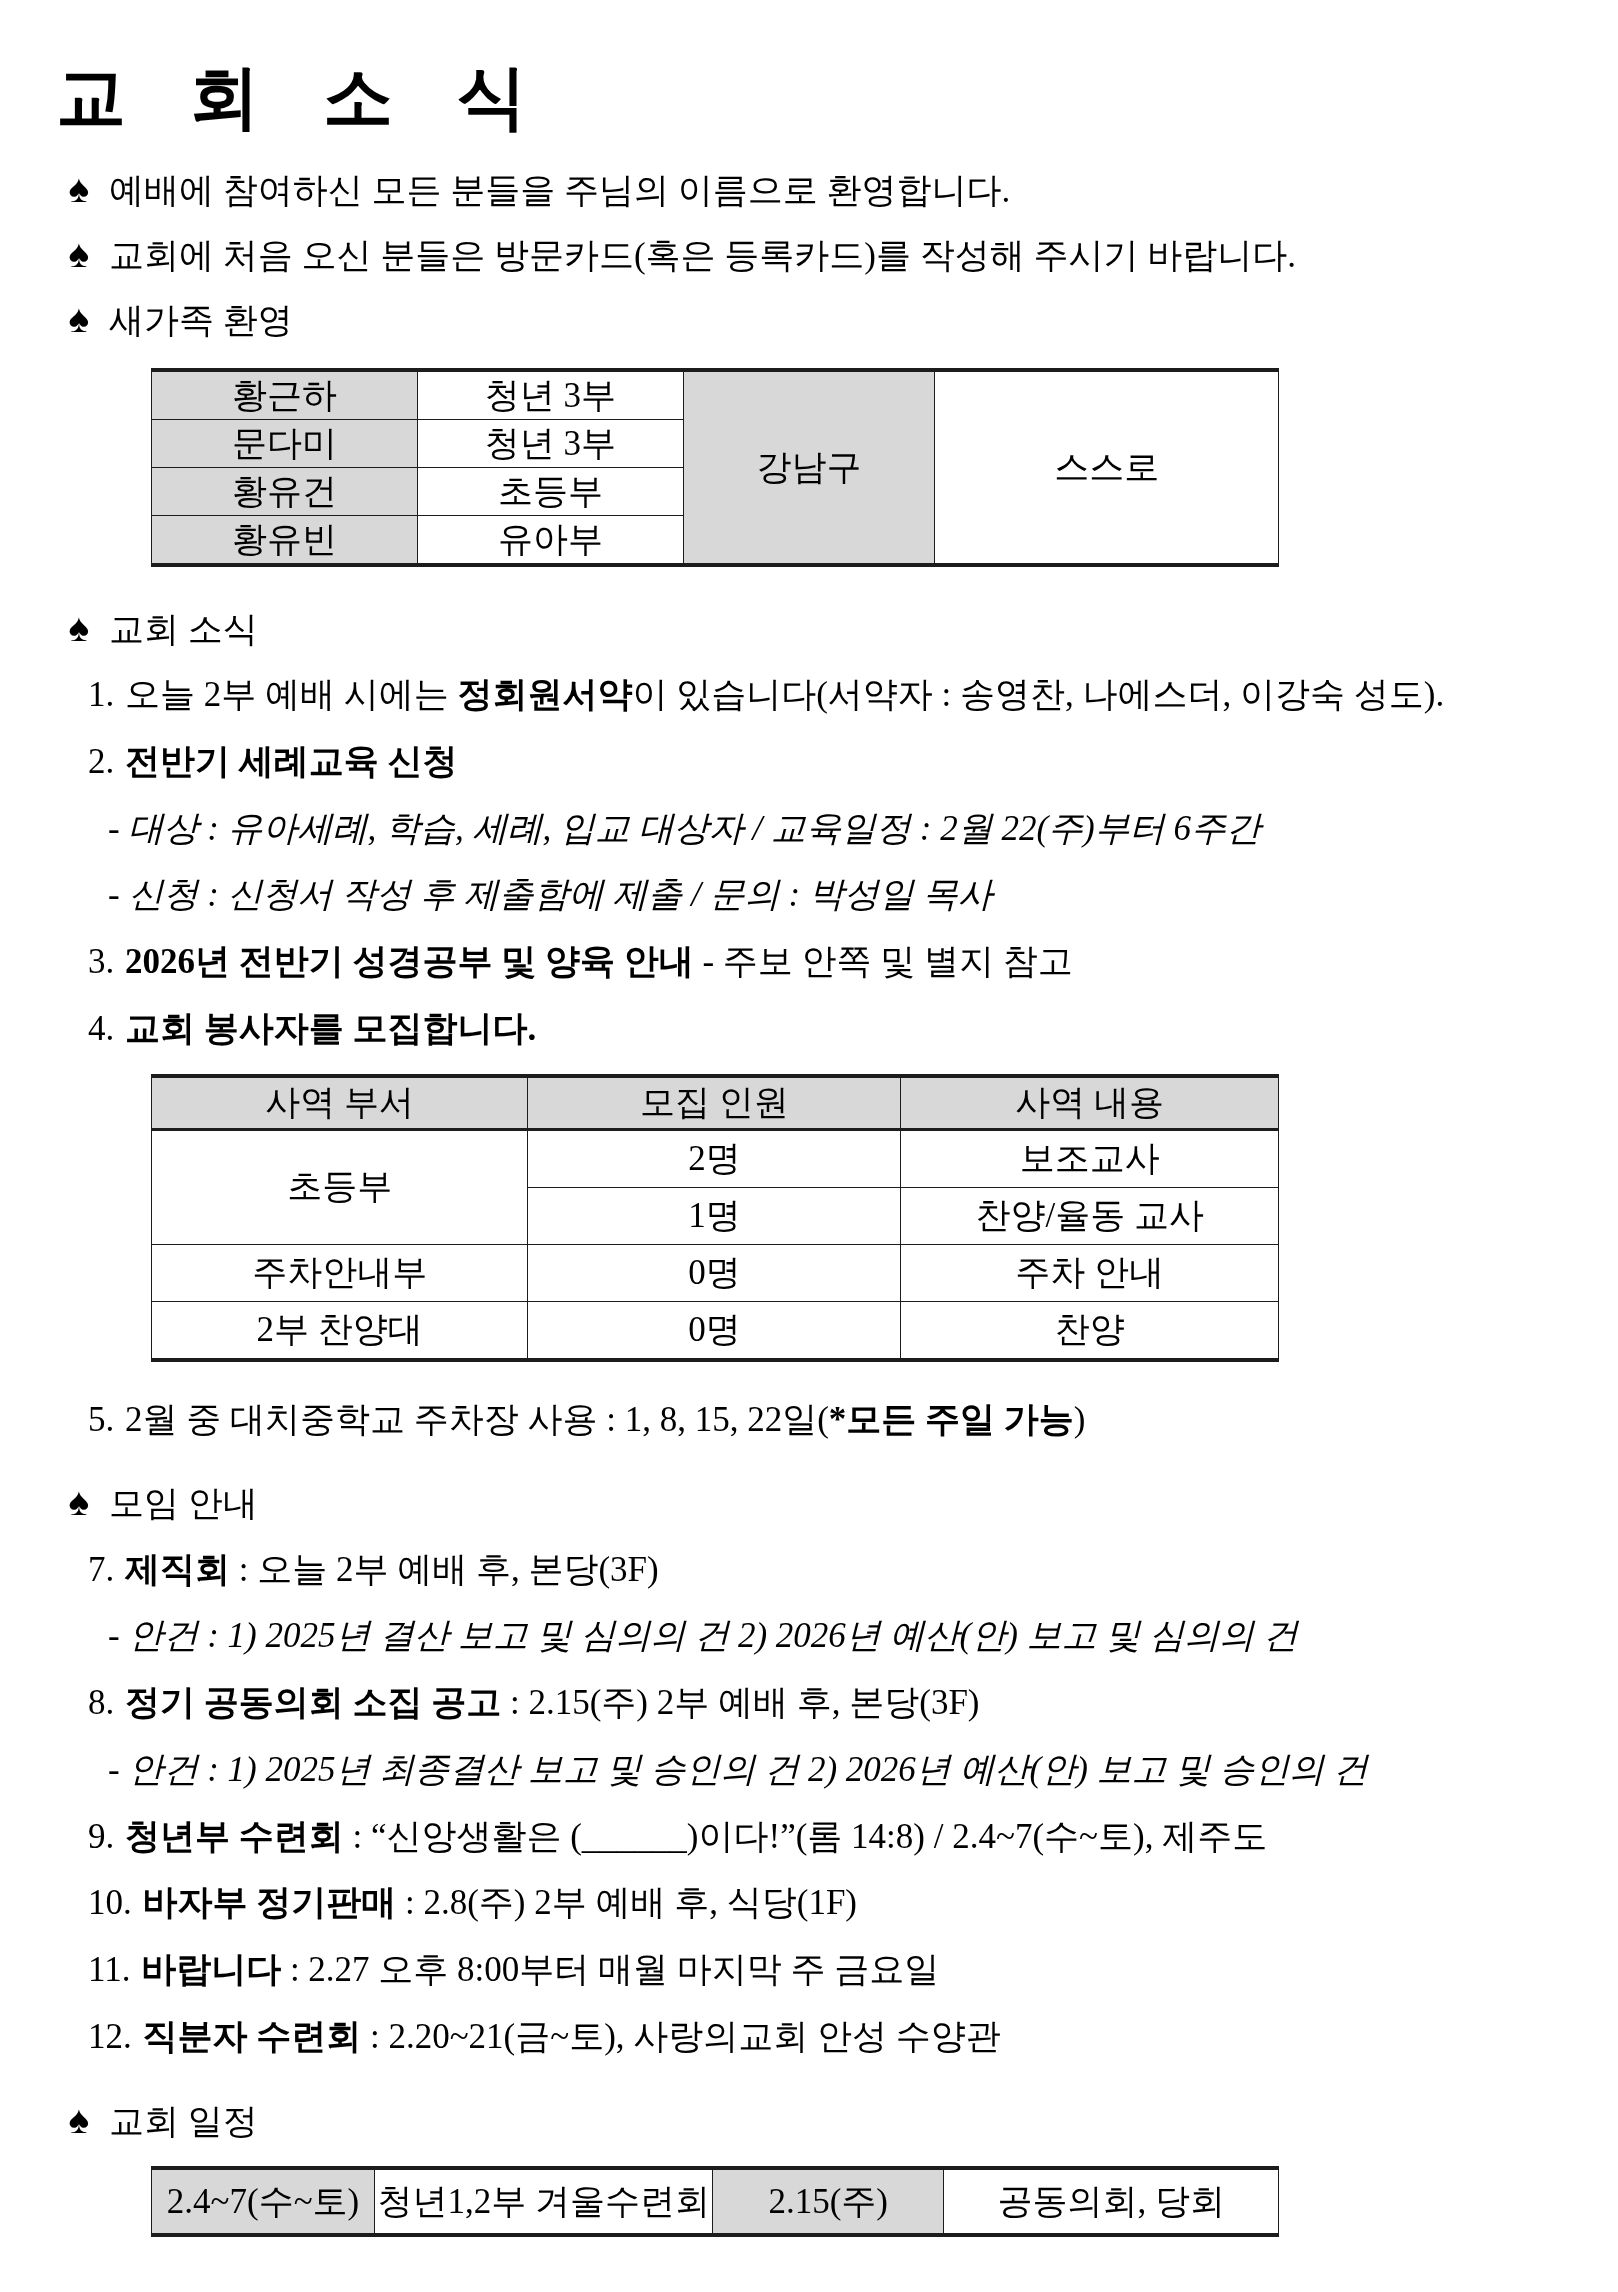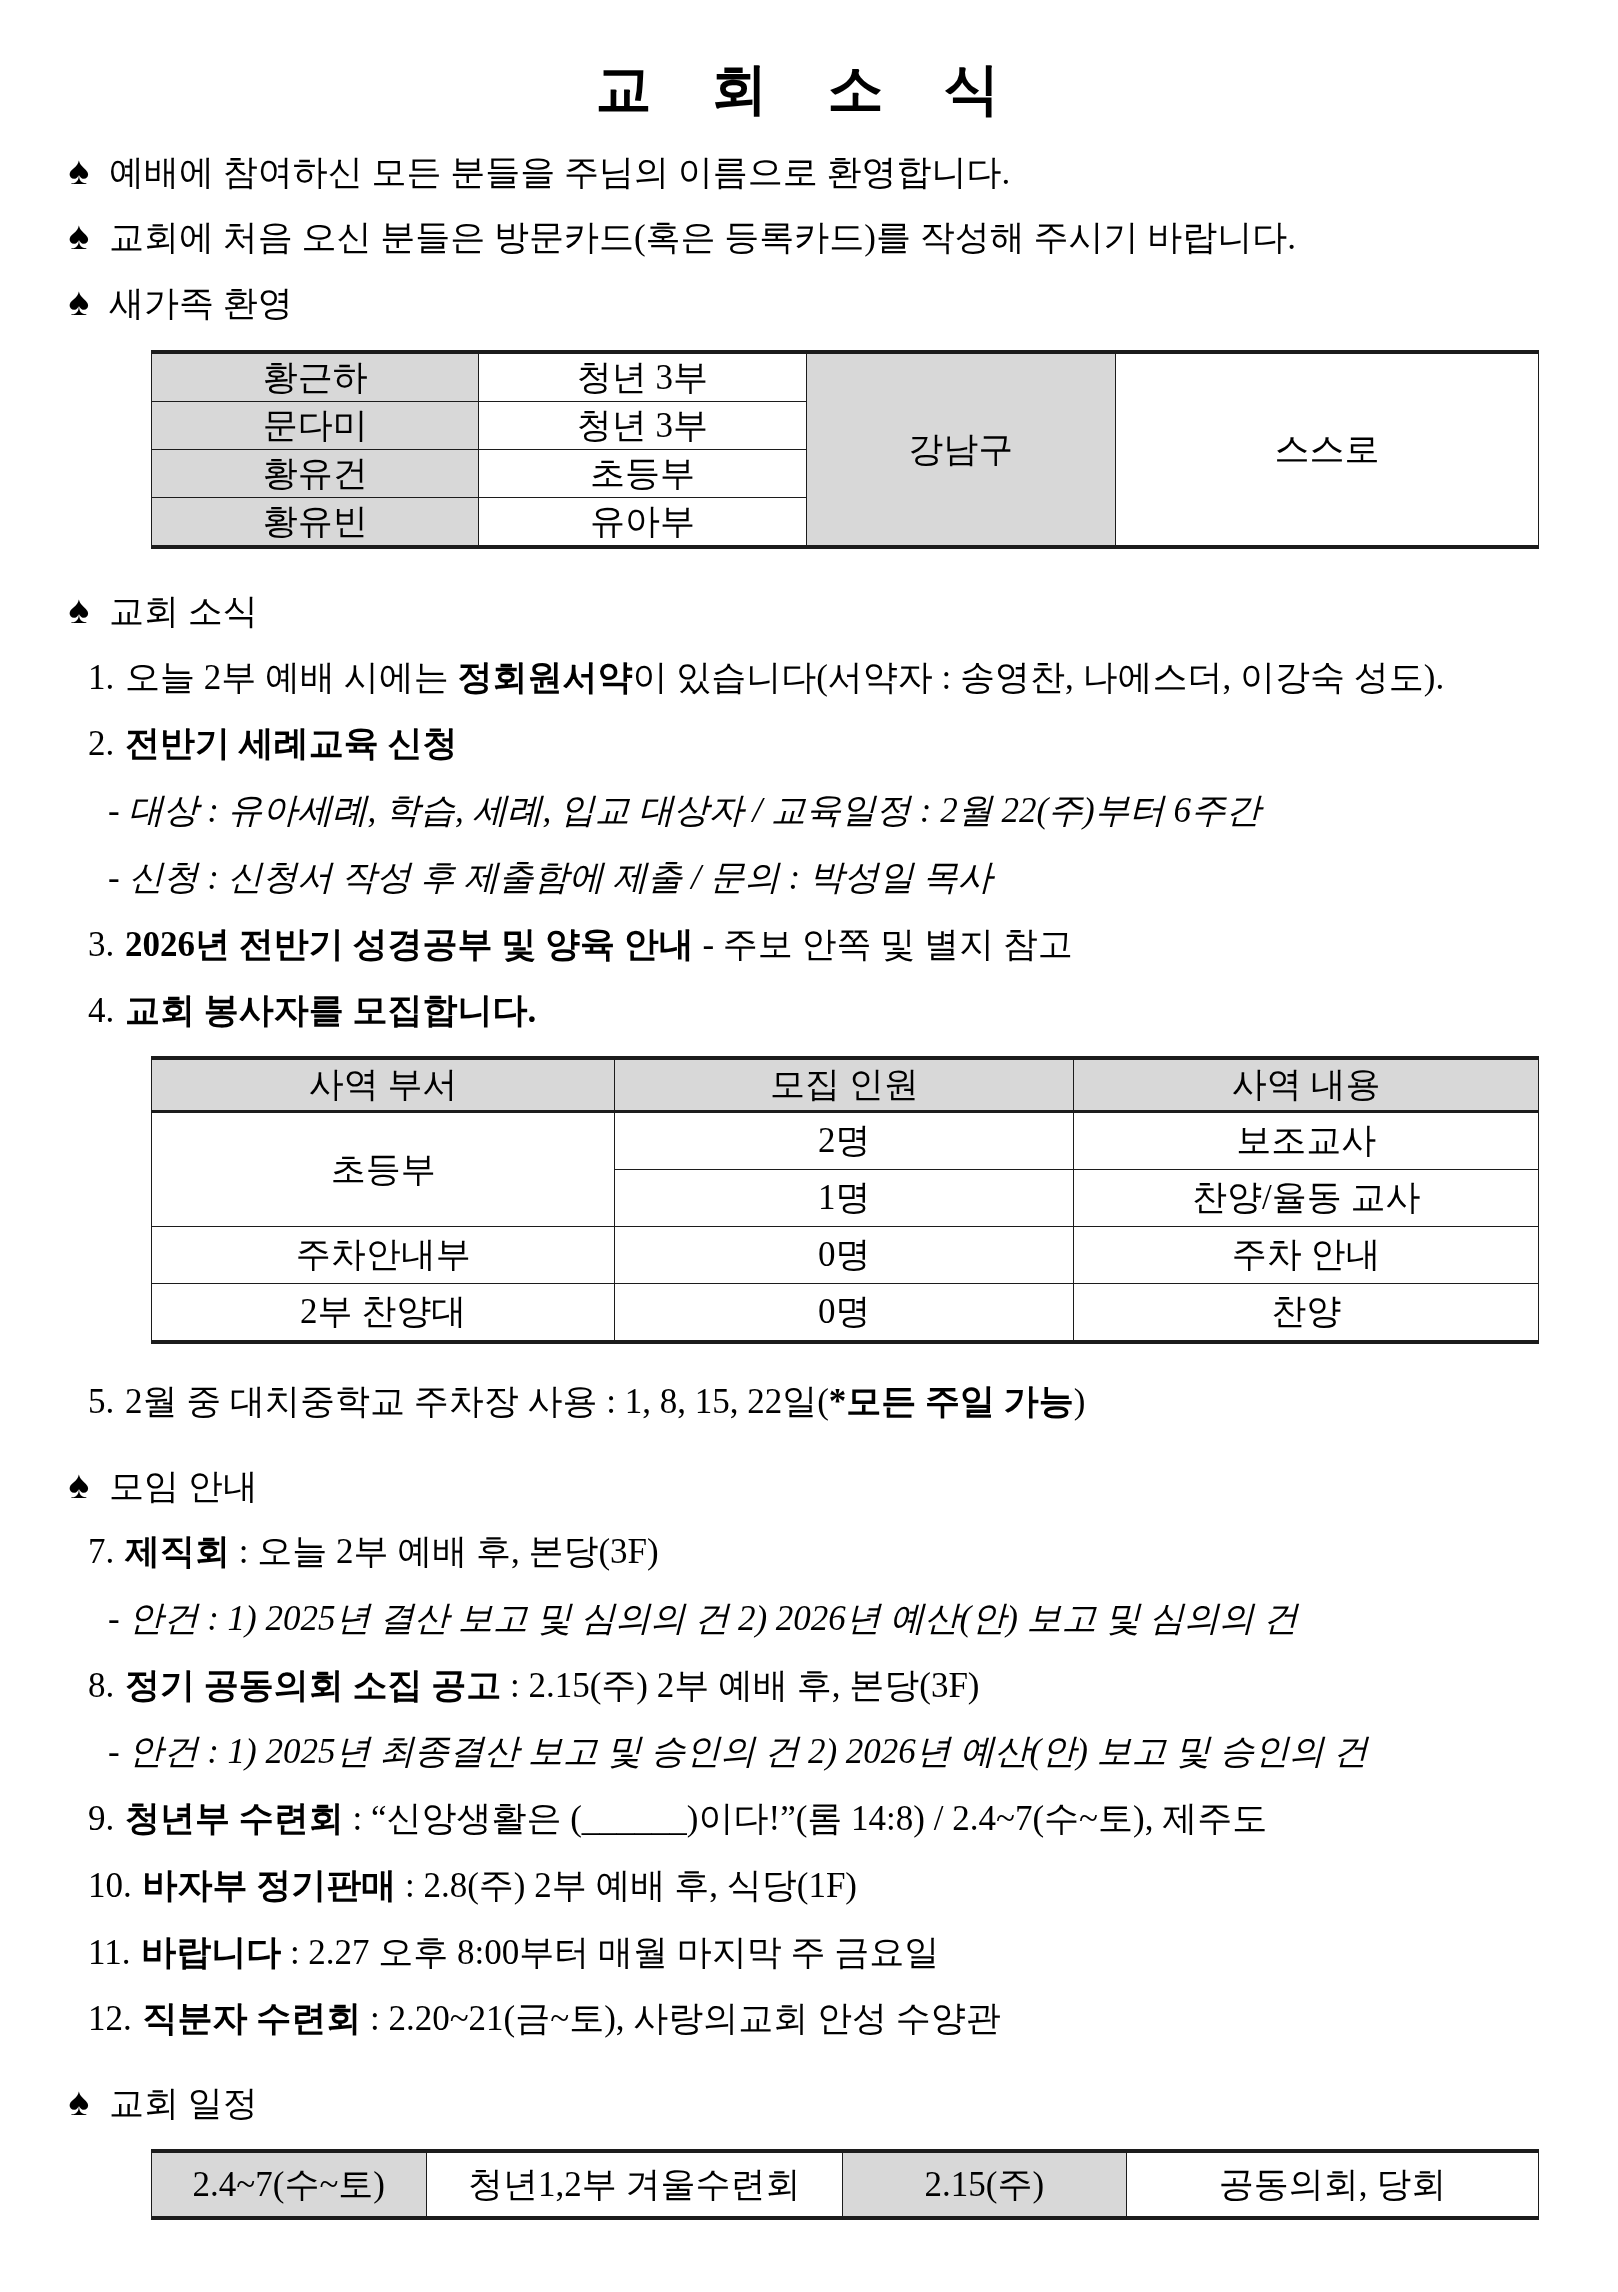"교 회 소 식" .doc-title { font-size: 56px -> 70px; text-align: center -> none }
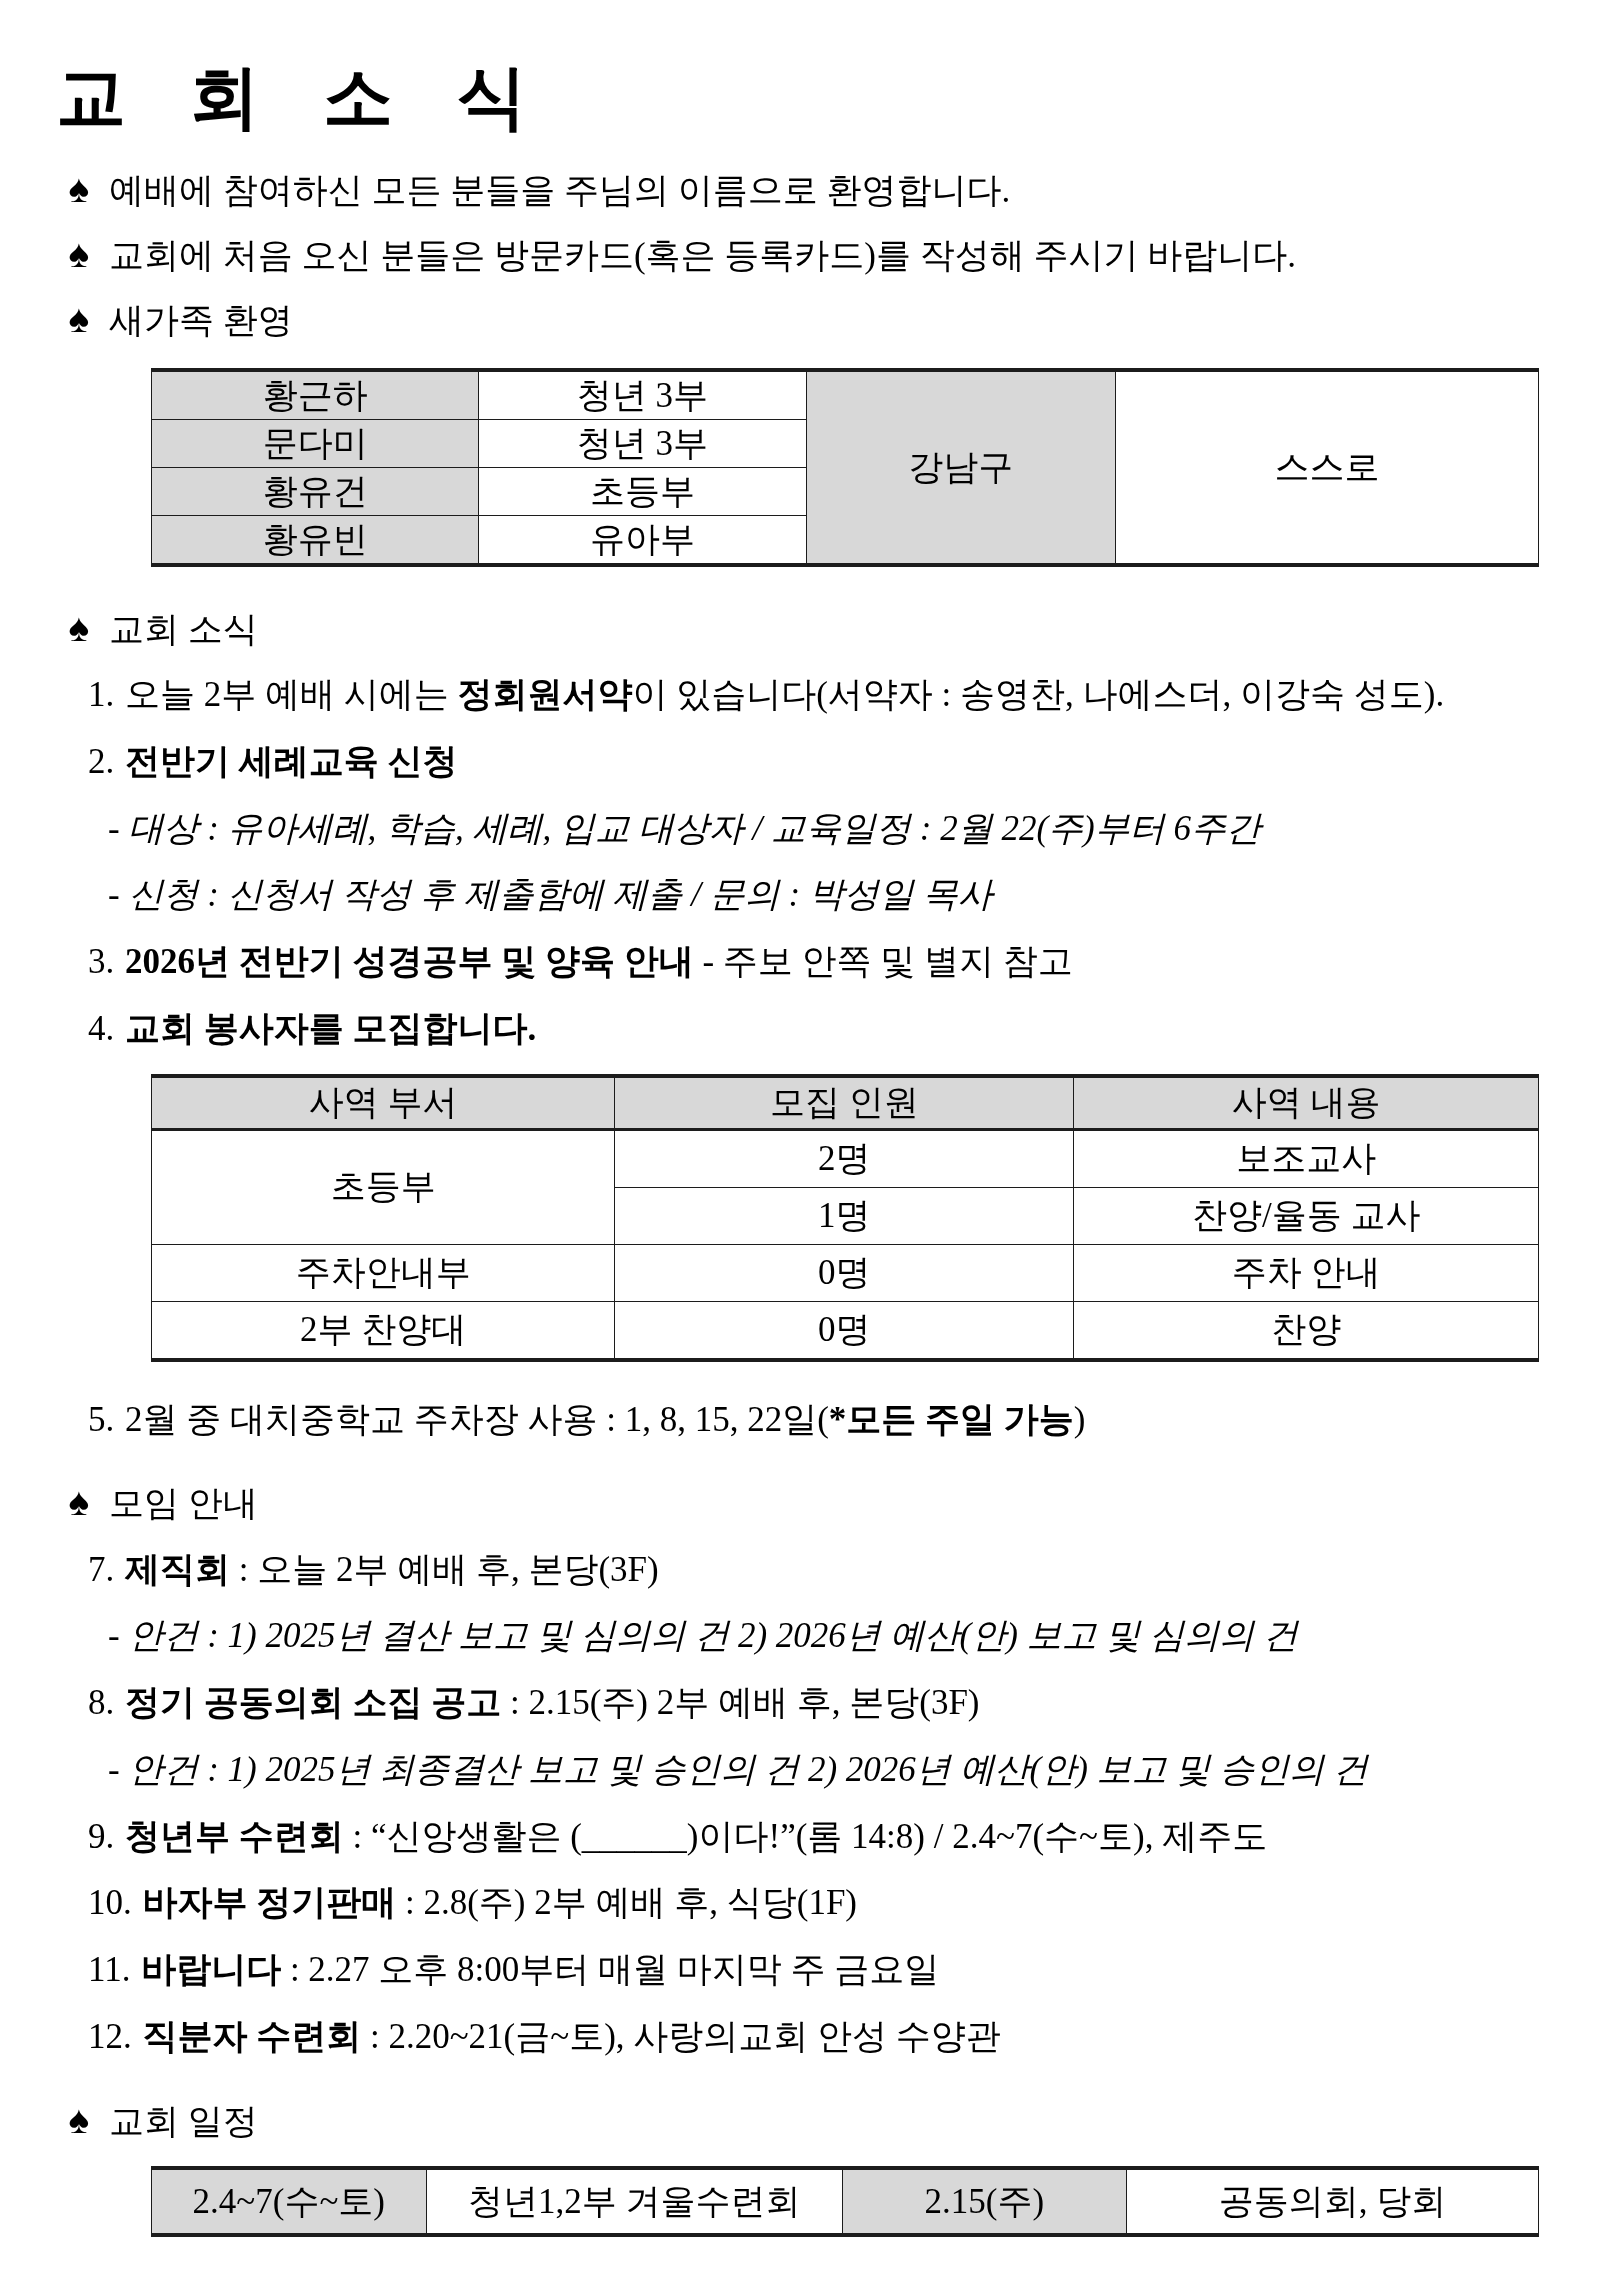"황근하" table { width: 1388px -> 1128px }
